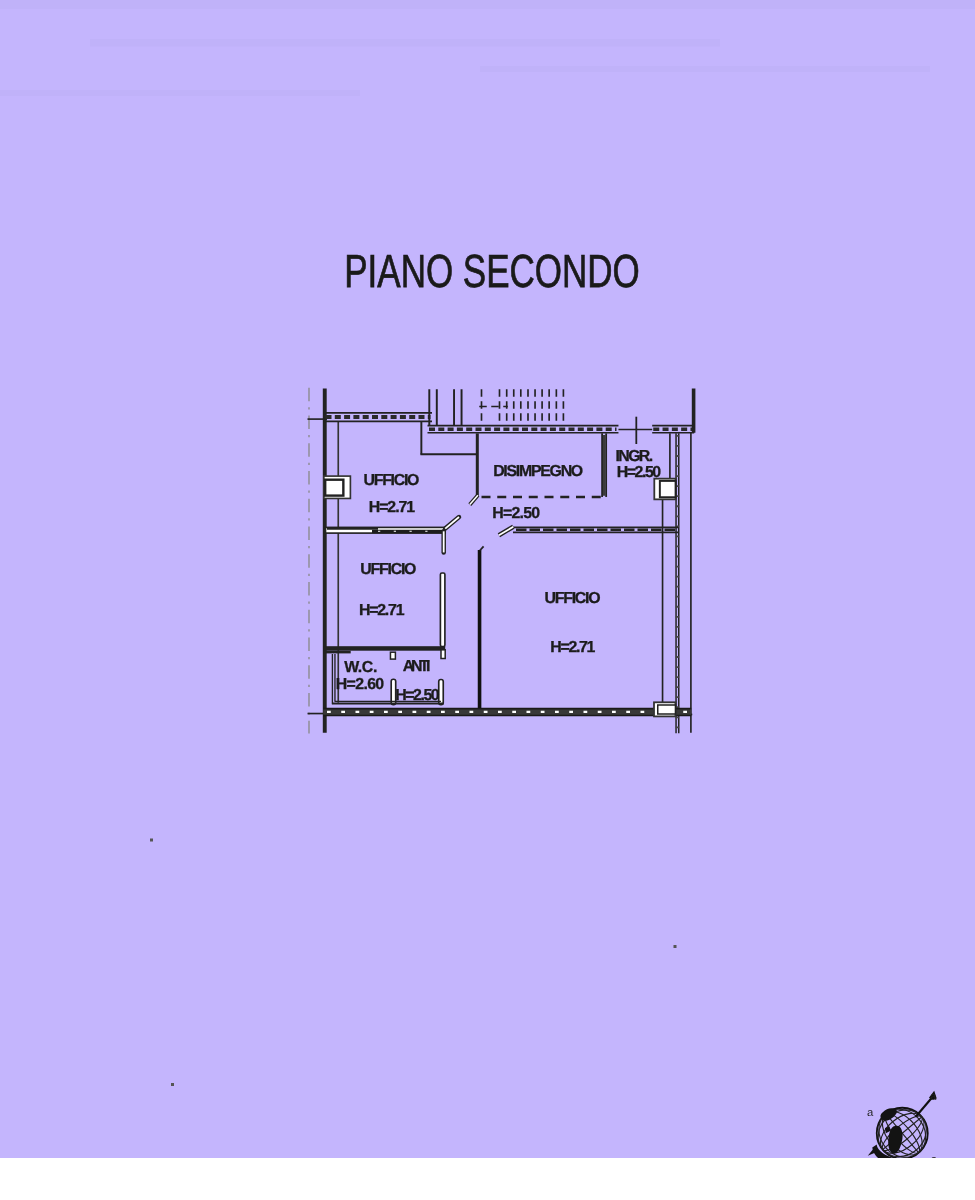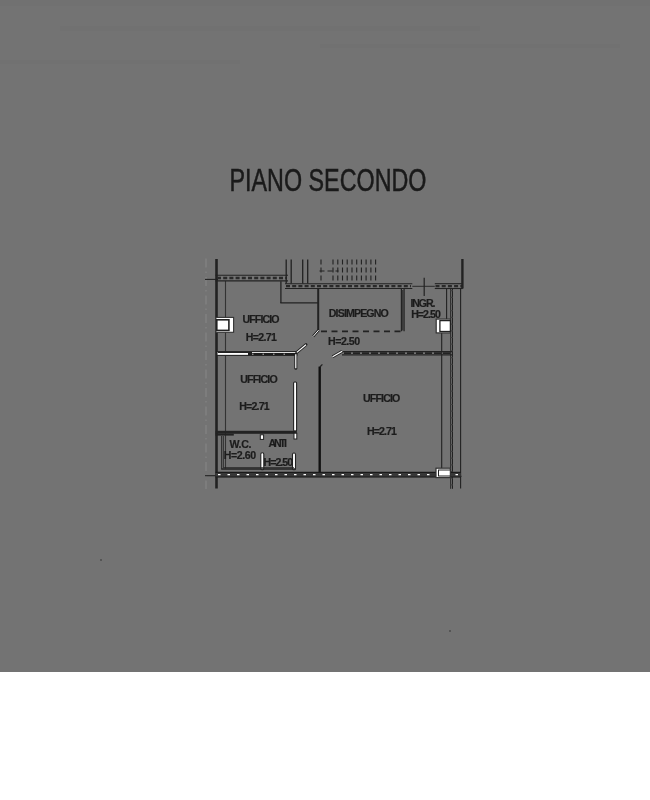"PIANO SECONDO" #page { background: #737373 -> #c4b5fd; height: 672px -> 772px }
